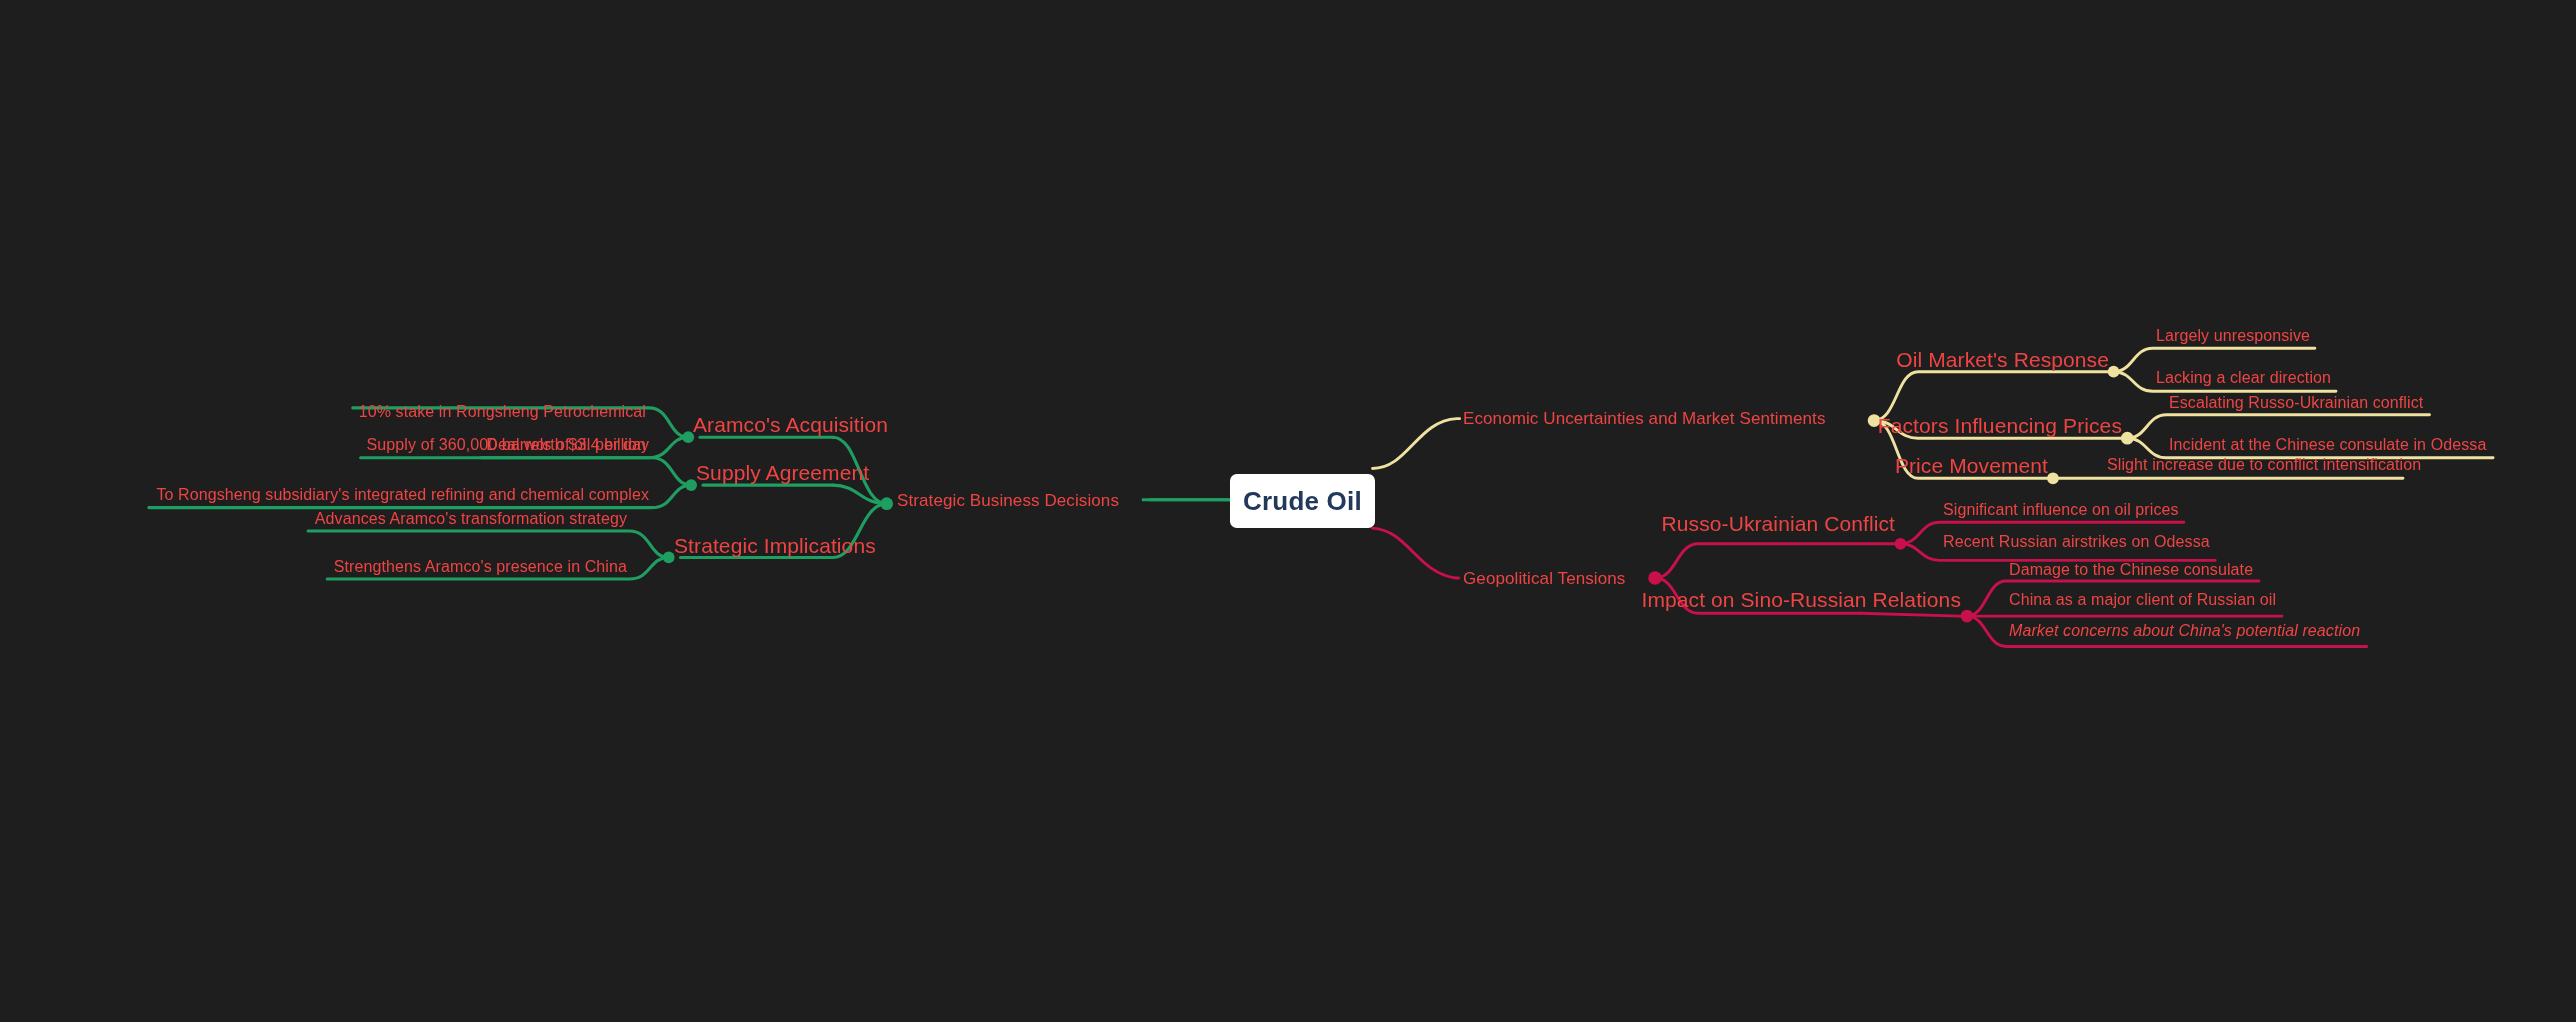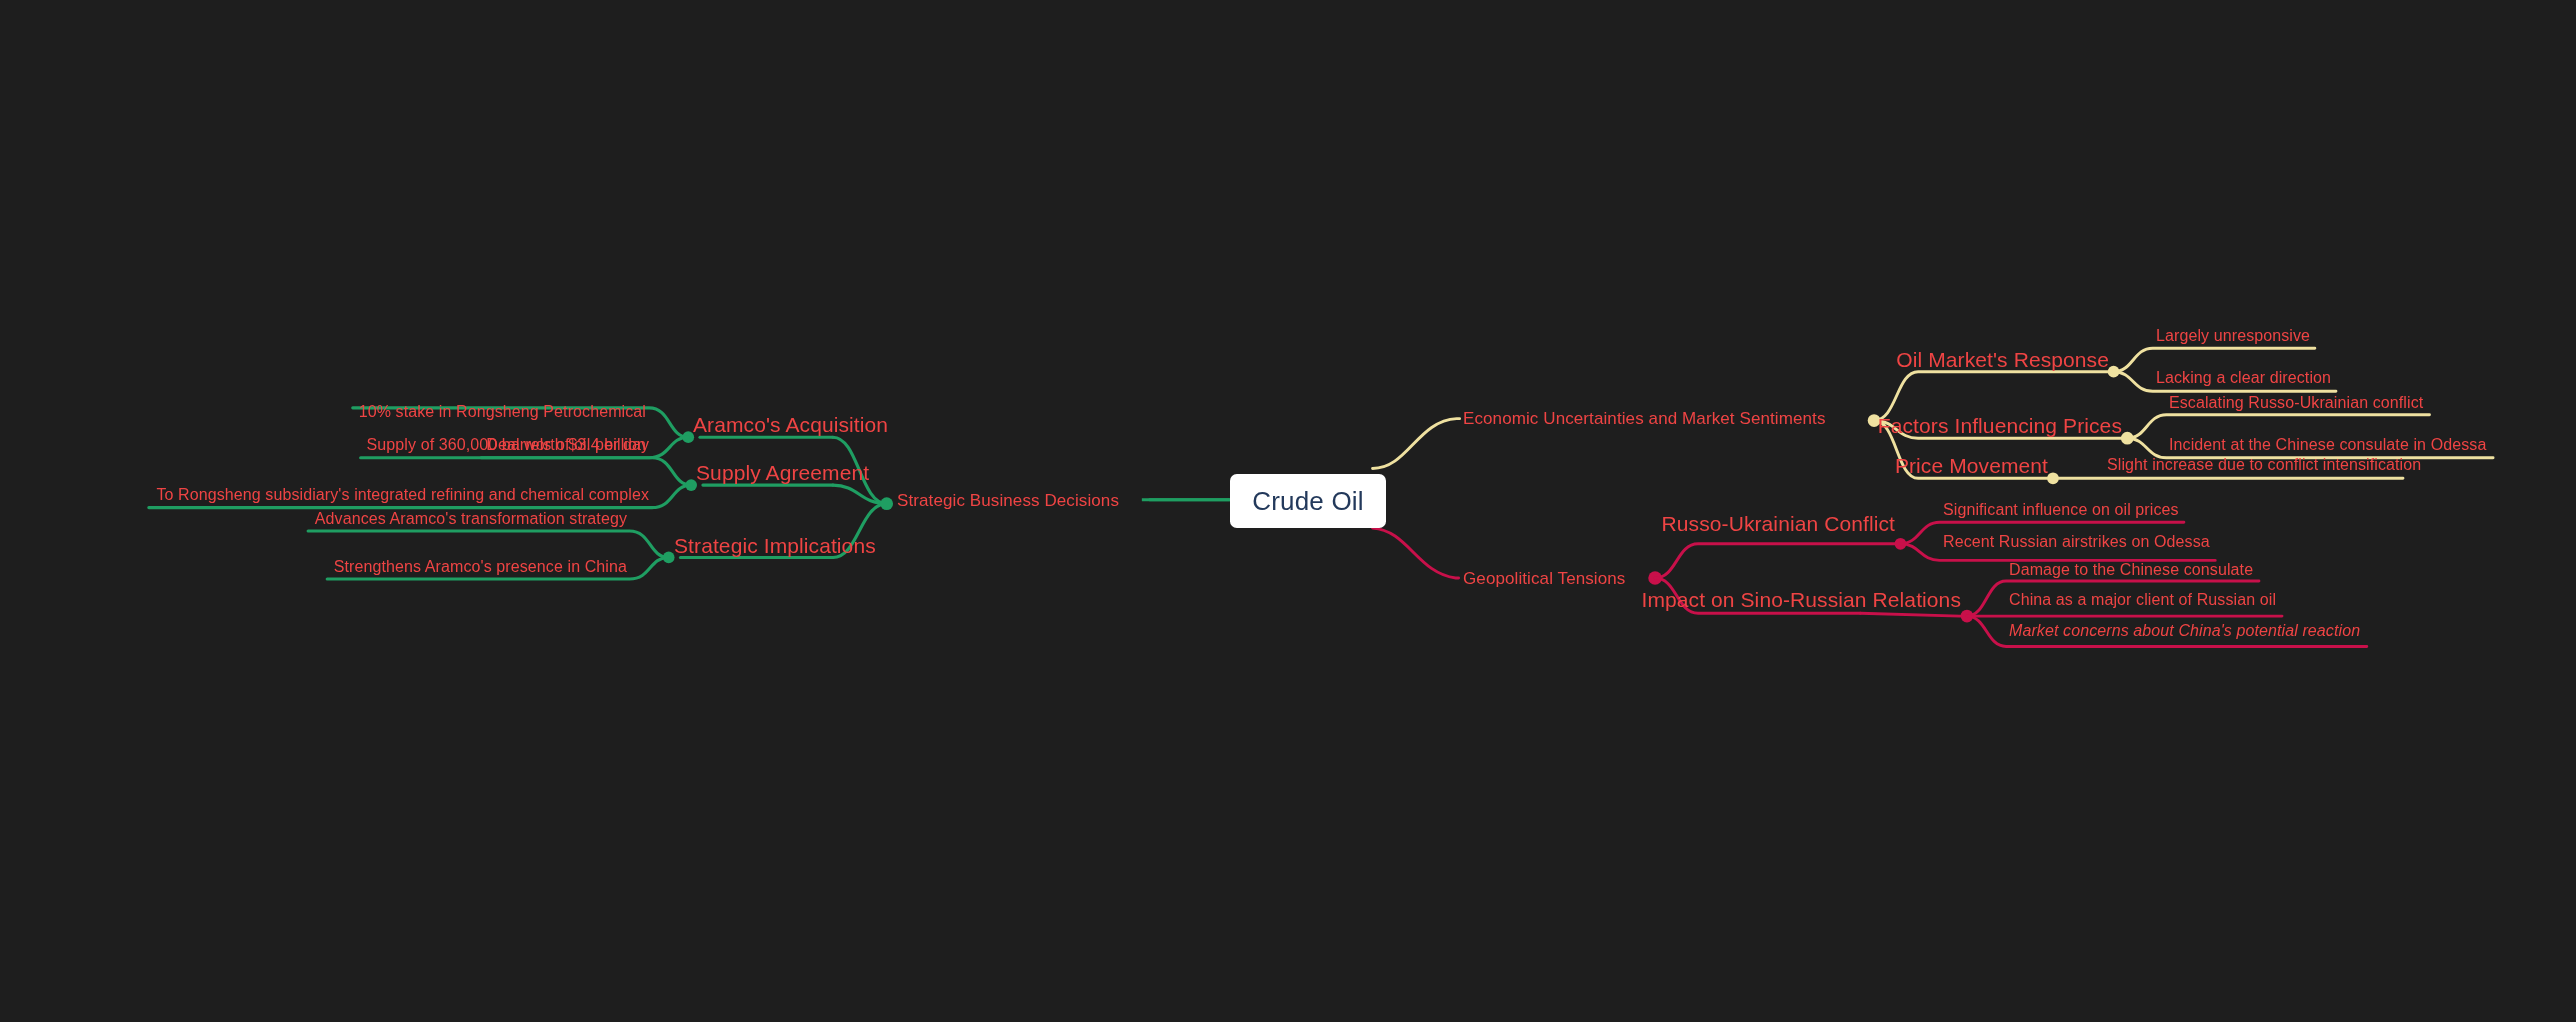"Crude Oil" div.root-box { font-weight: none -> bold; width: 156px -> 145px }
